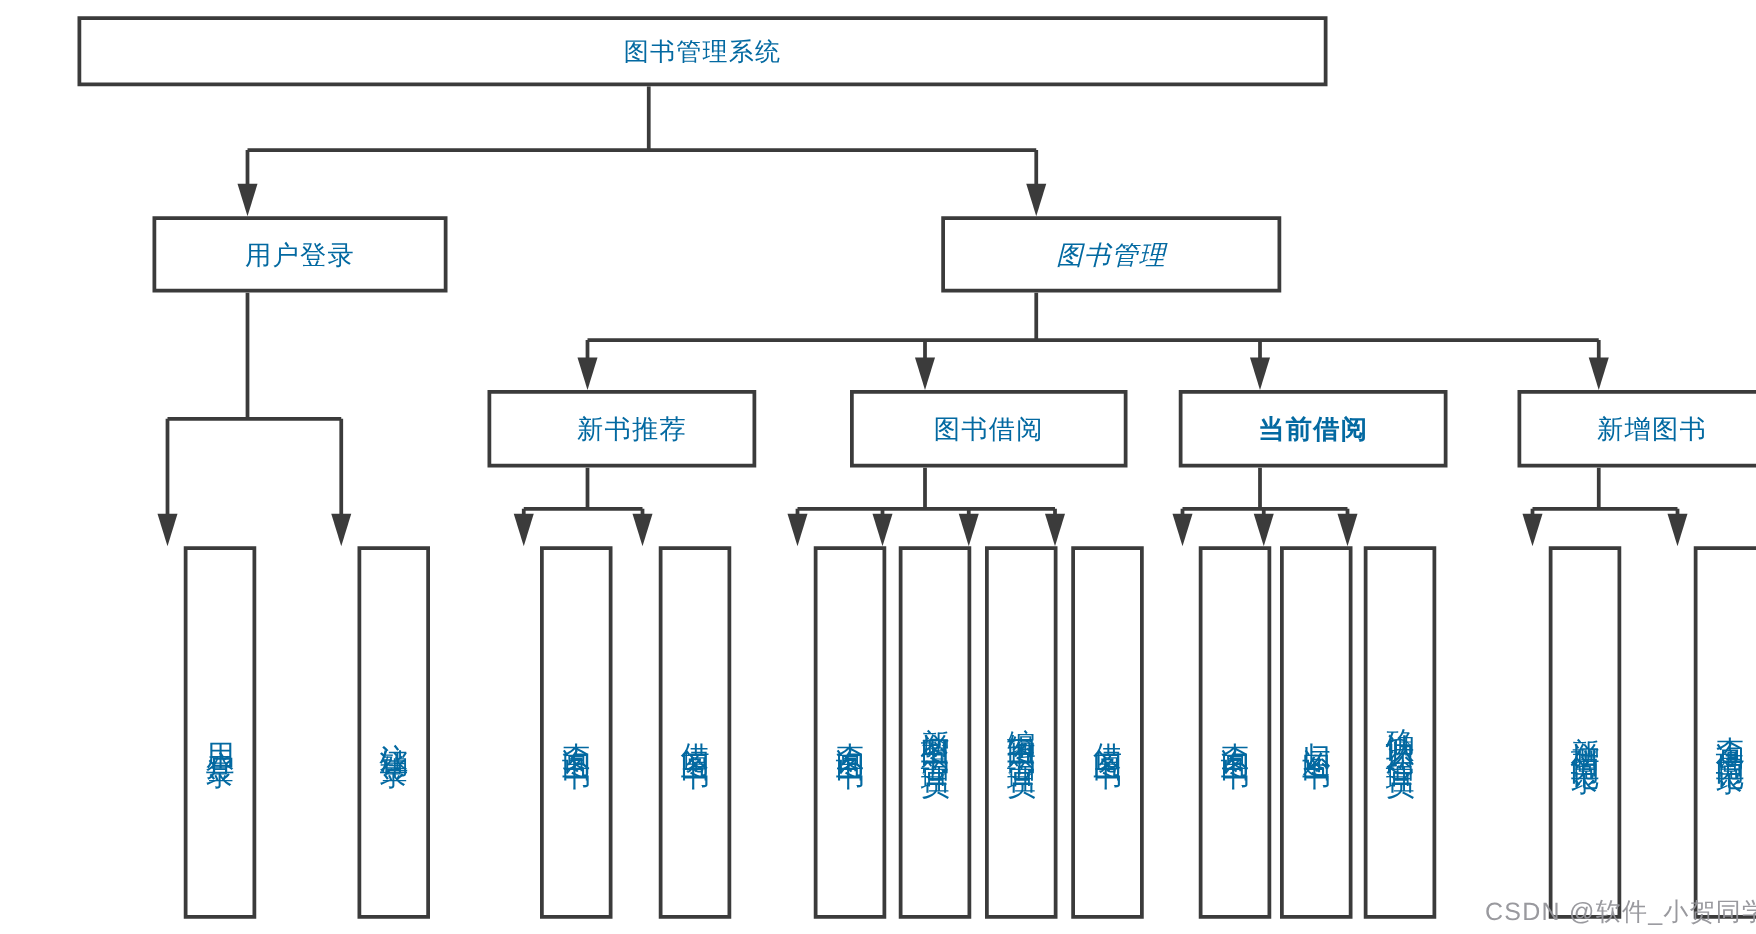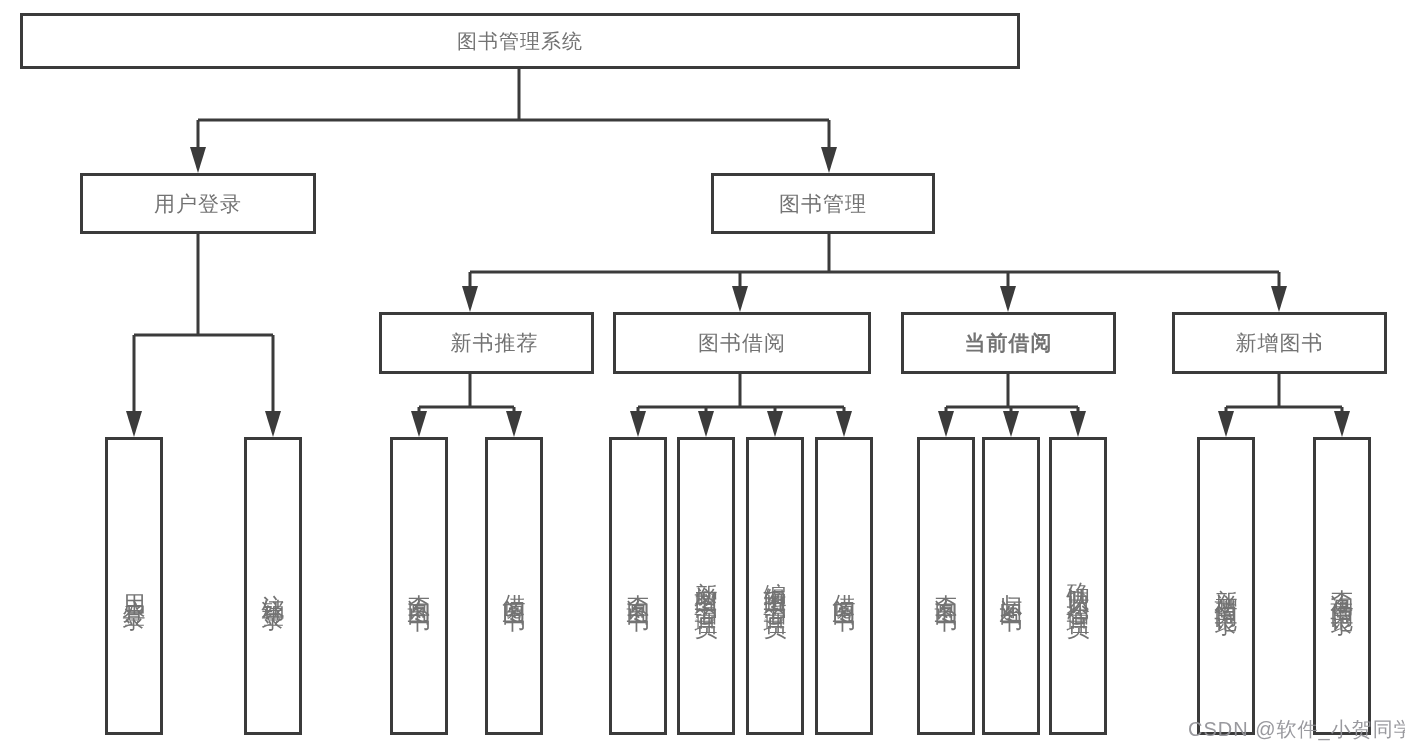"图书管理系统" .box { color: #737373 -> #0369a1; margin-left: none -> 42px }
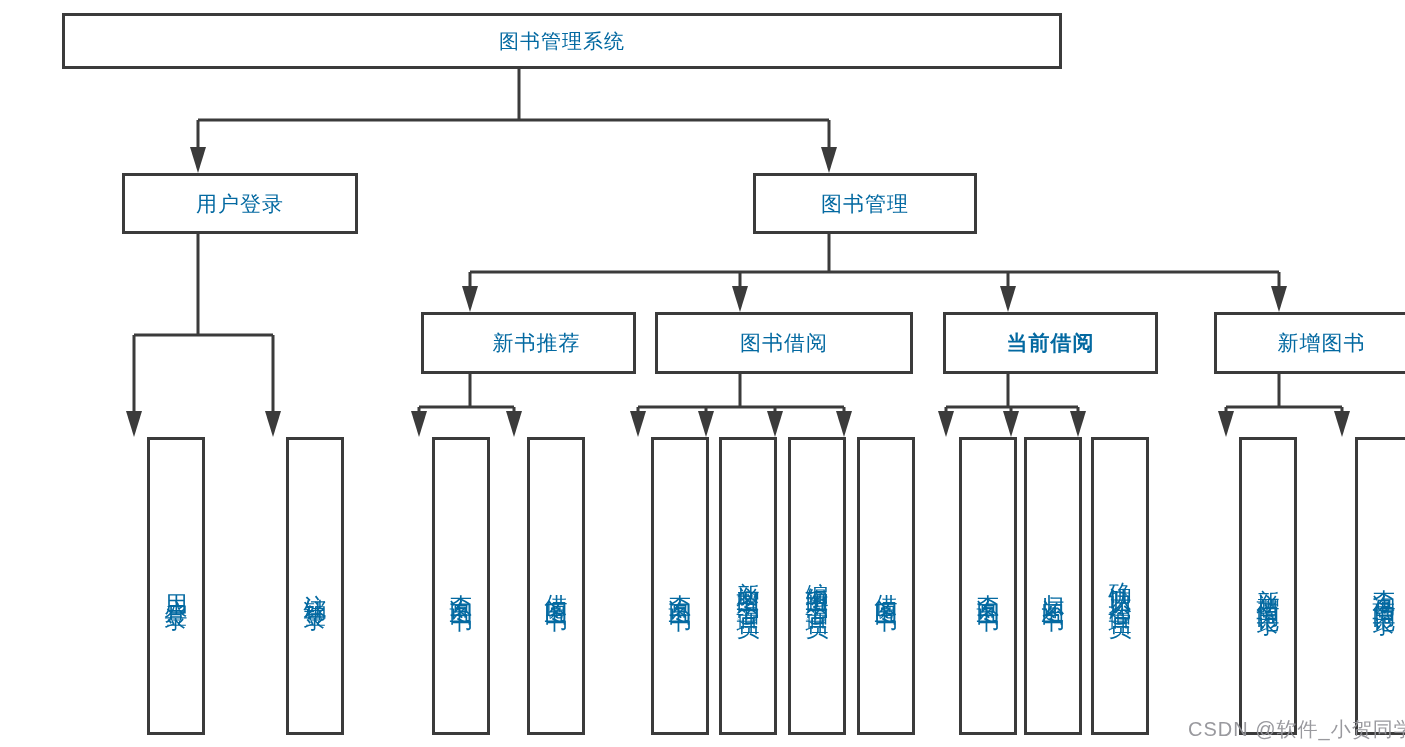"图书管理" div.box { font-style: none -> italic; width: 224px -> 272px }
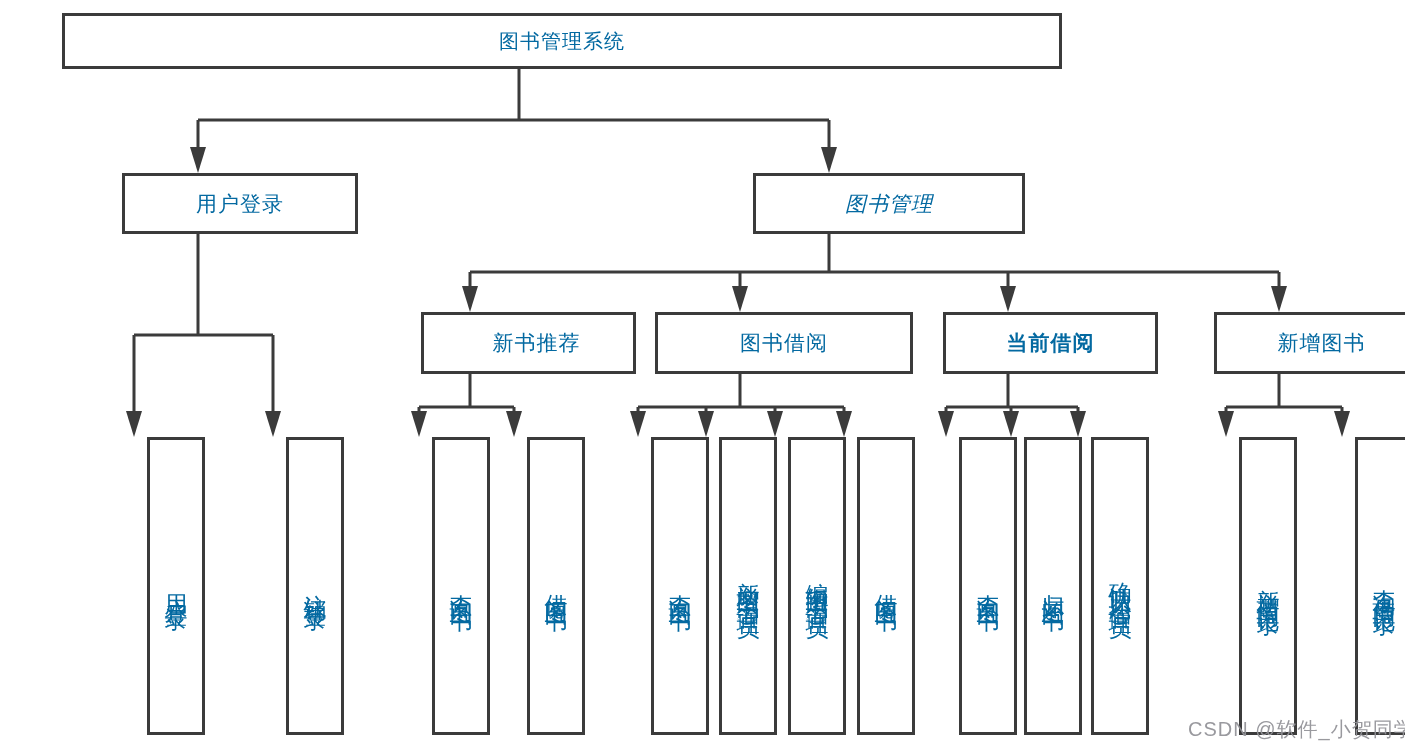"新书推荐" div.box { left: 379px -> 348px }
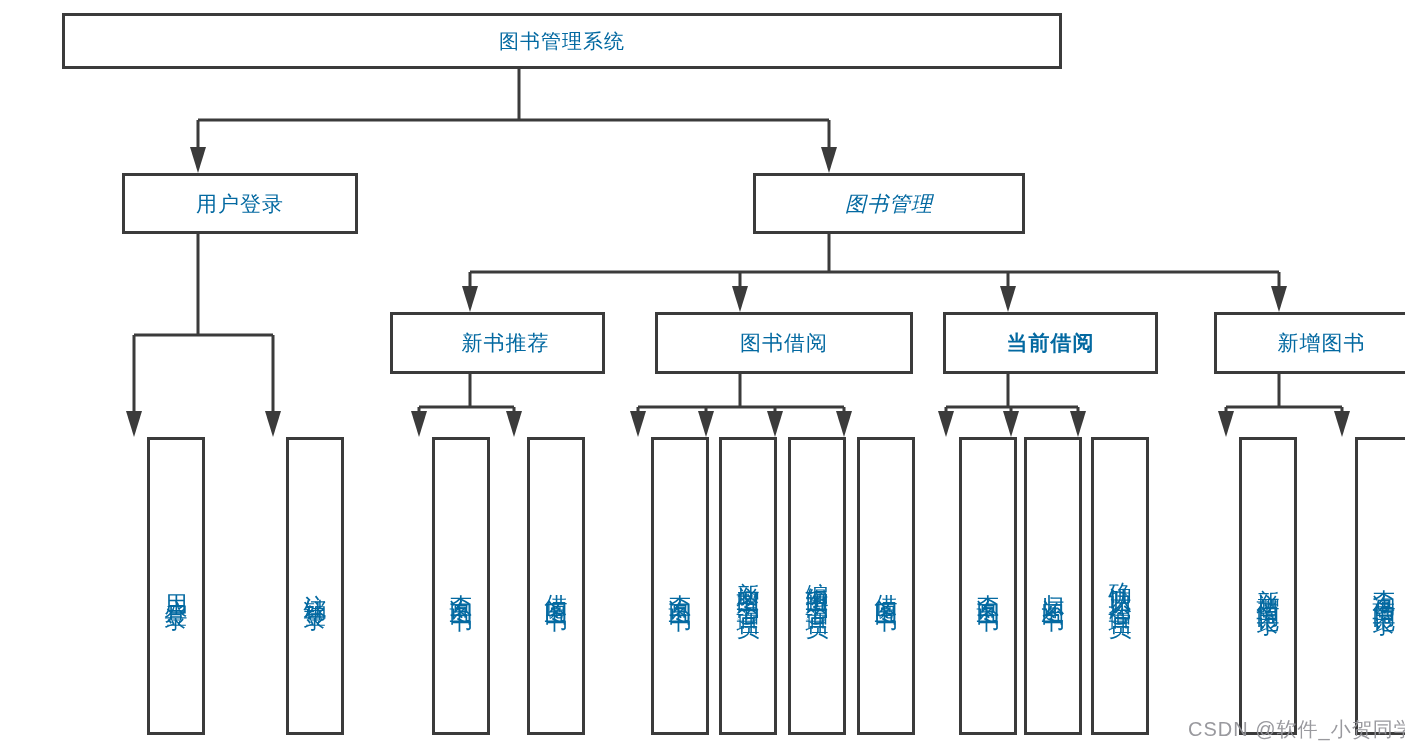"图书借阅" div.box { left: 613px -> 638px; width: 258px -> 222px }
